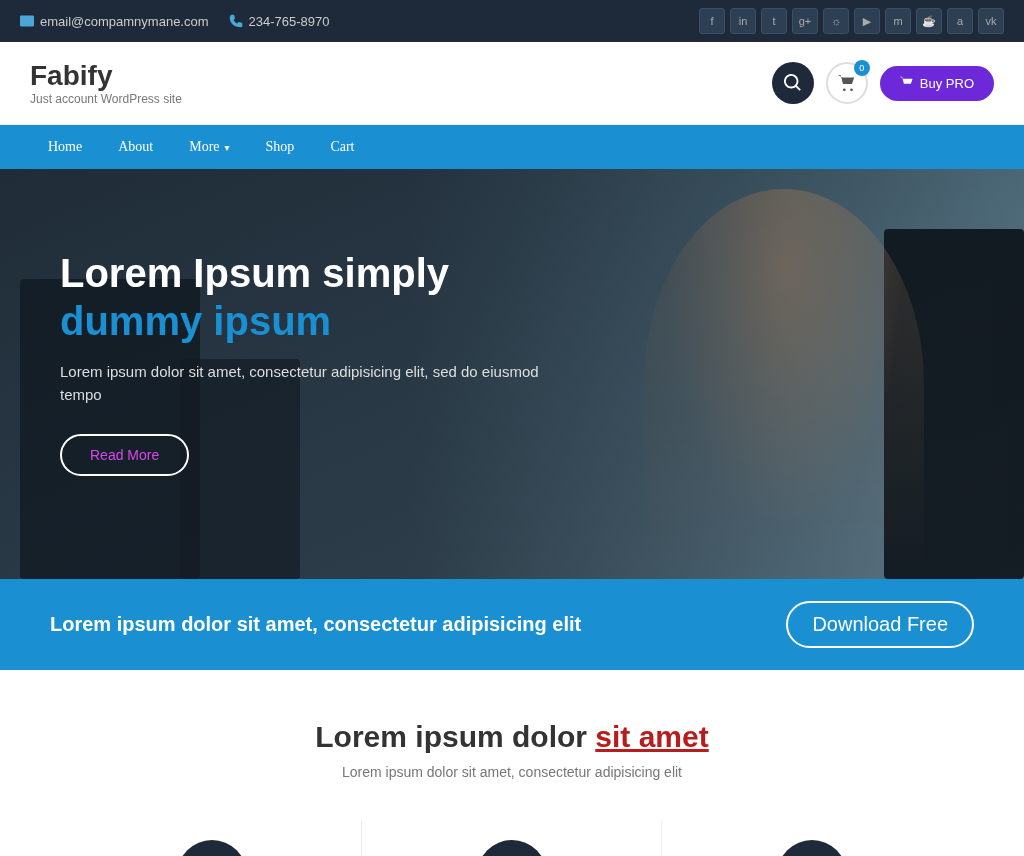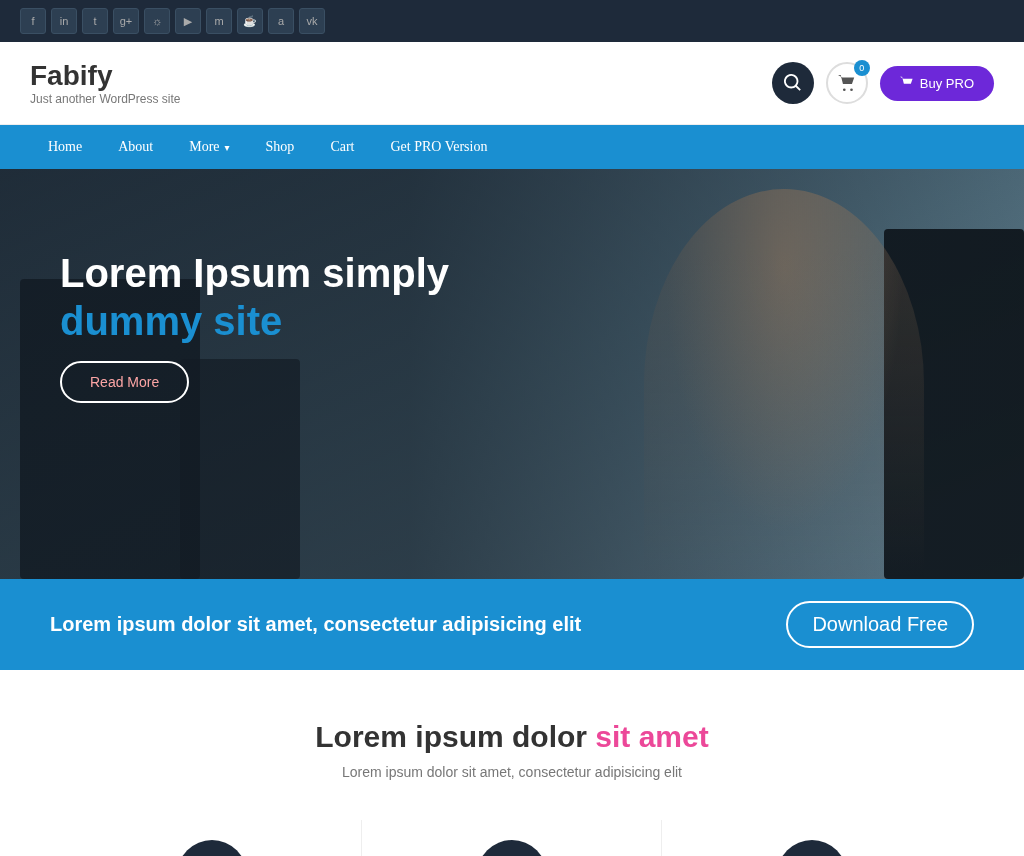"email@compamnymane.com" div.top-bar-left { html: none -> <div> <div> <svg> <path></path> </svg> <span>email@compamnymane.com</span> </div> <div> <svg> <path></path> </svg> <span>234-765-8970</span> </div> </div> }
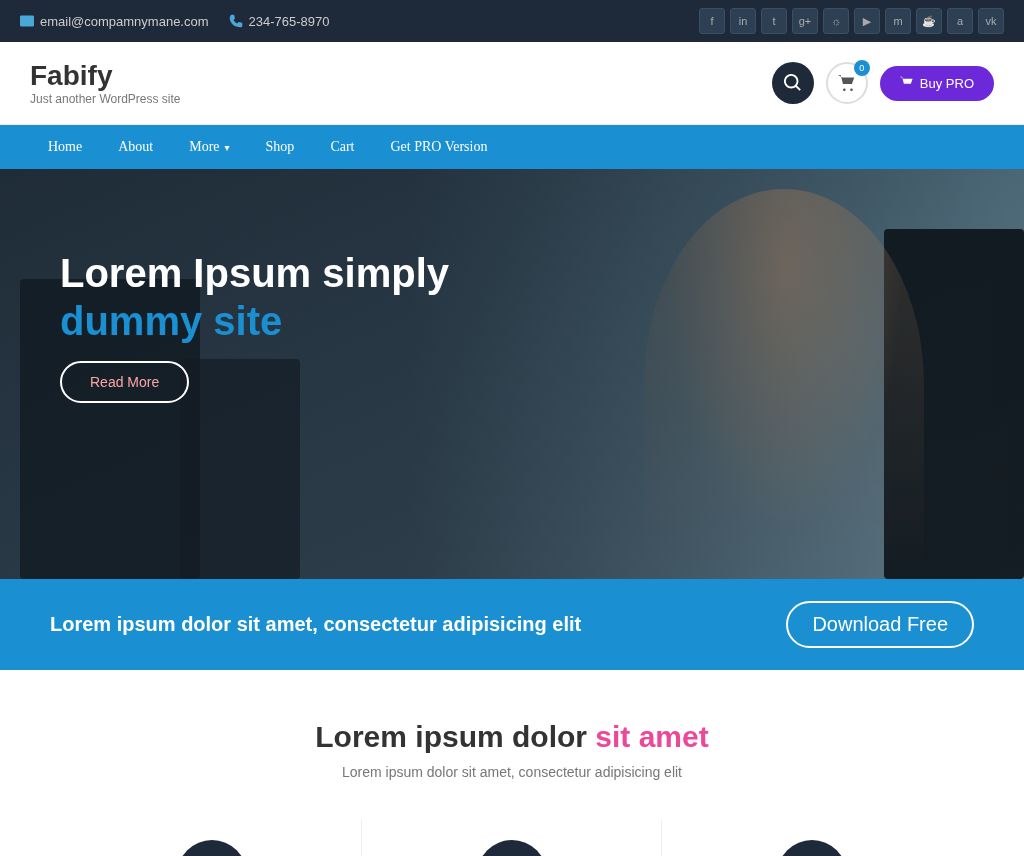"Just another WordPress site" div.logo-sub { text: another -> account }
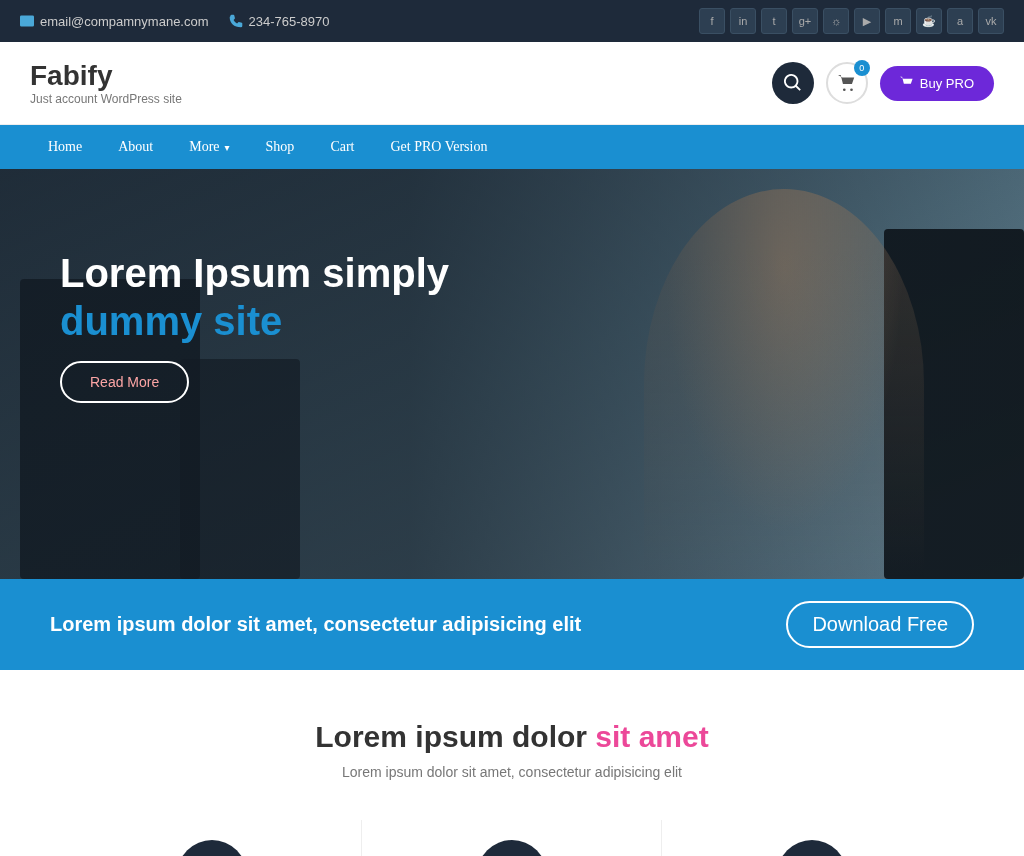"Get PRO Version" li { html: <li> <a>Get PRO Version</a> </li> -> none }
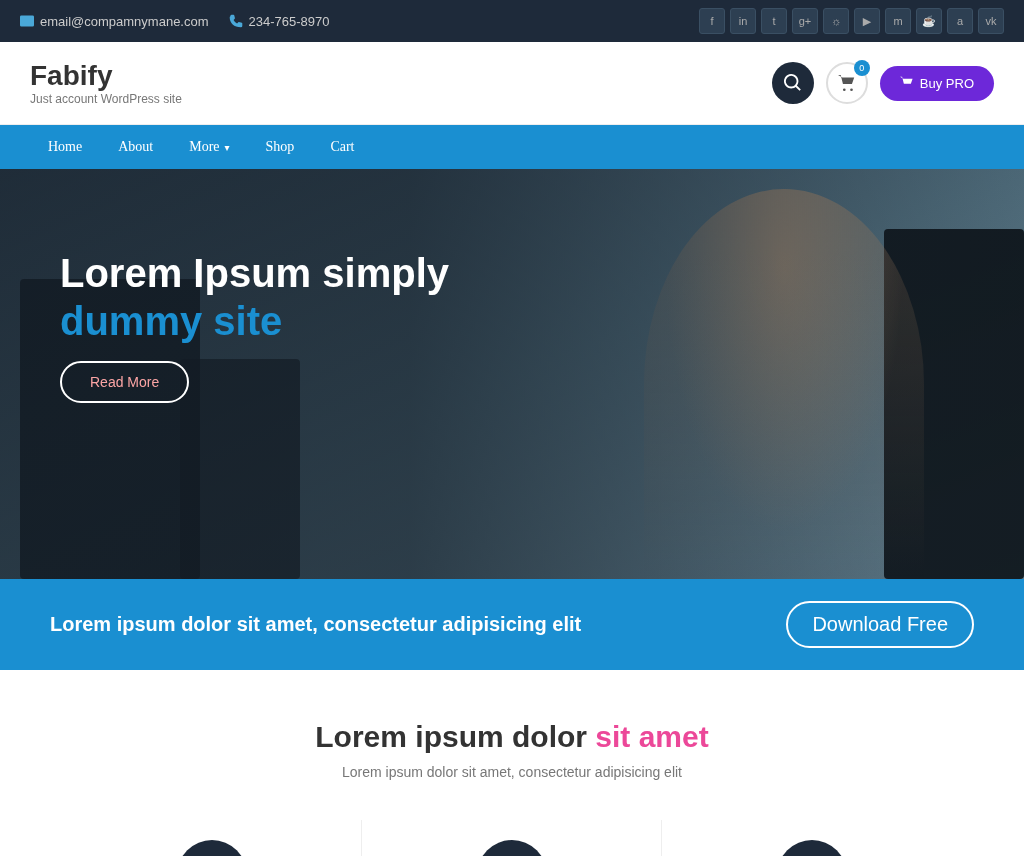"dummy site" span.highlight { text: site -> ipsum }
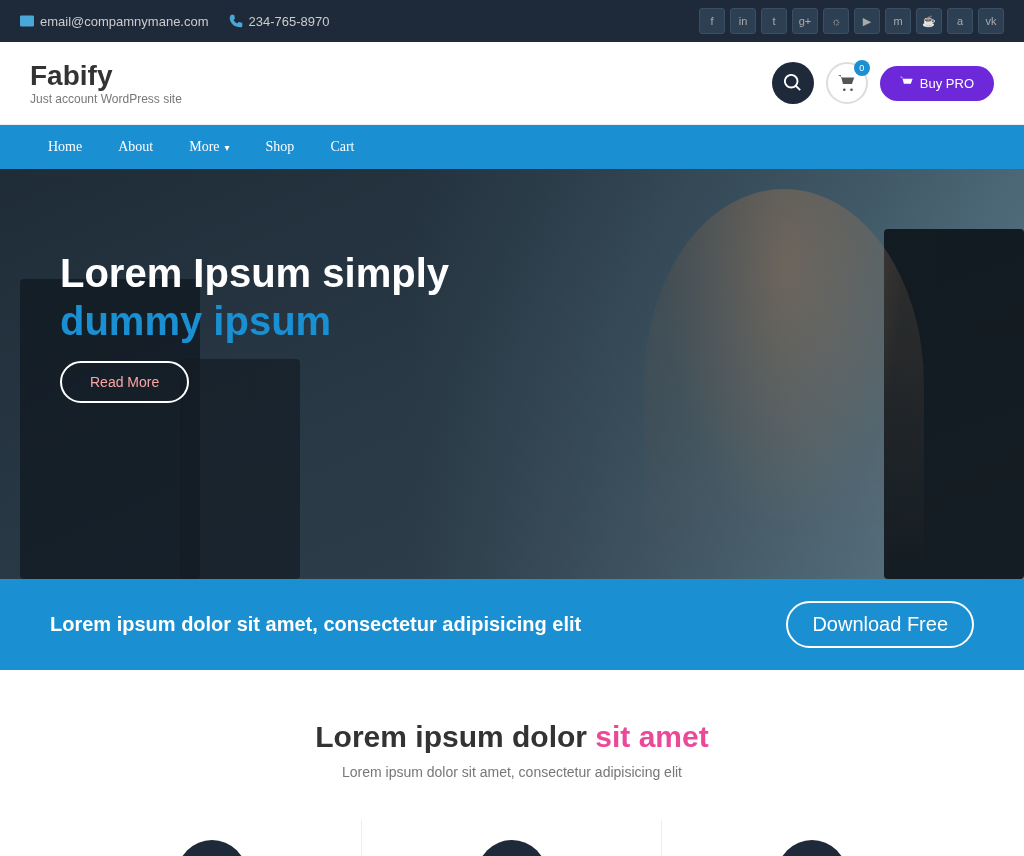"Lorem ipsum dolor sit amet, consectetur adipisicing elit," p.hero-subtitle { html: none -> <p>Lorem ipsum dolor sit amet, consectetur adipisicing elit, sed do eiusmod tempo</p> }
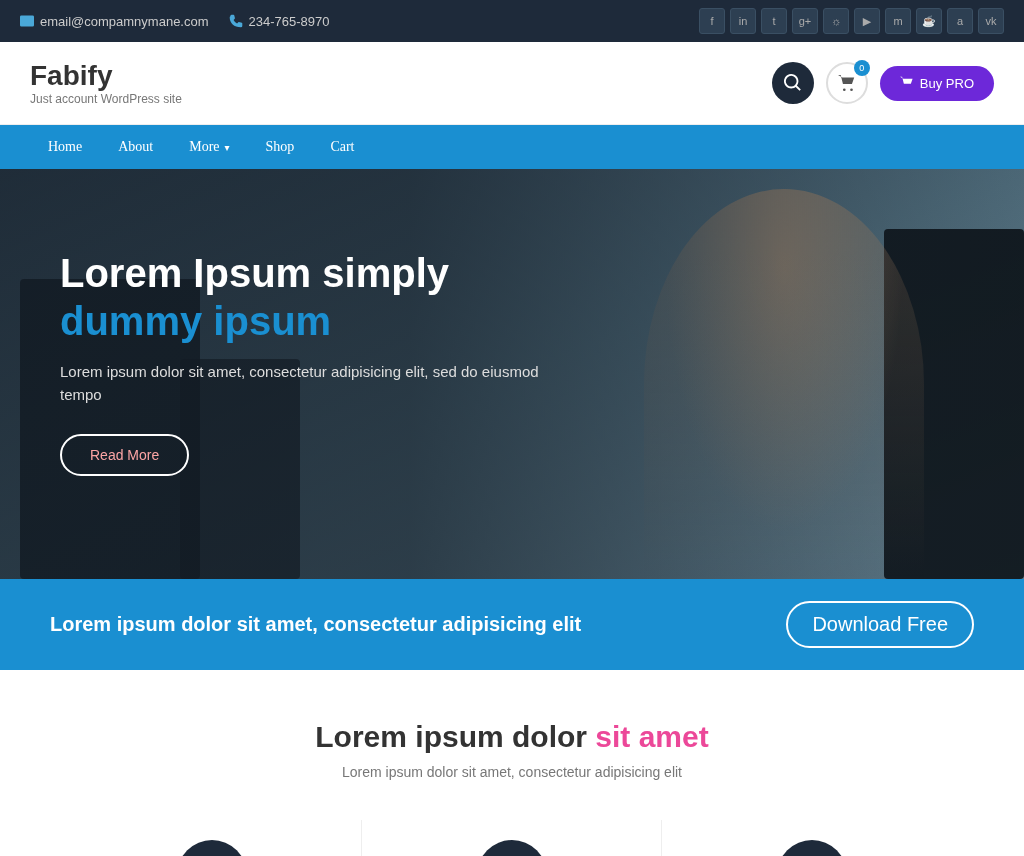"Read More" .hero-btn { color: #fca5a5 -> #d946ef }
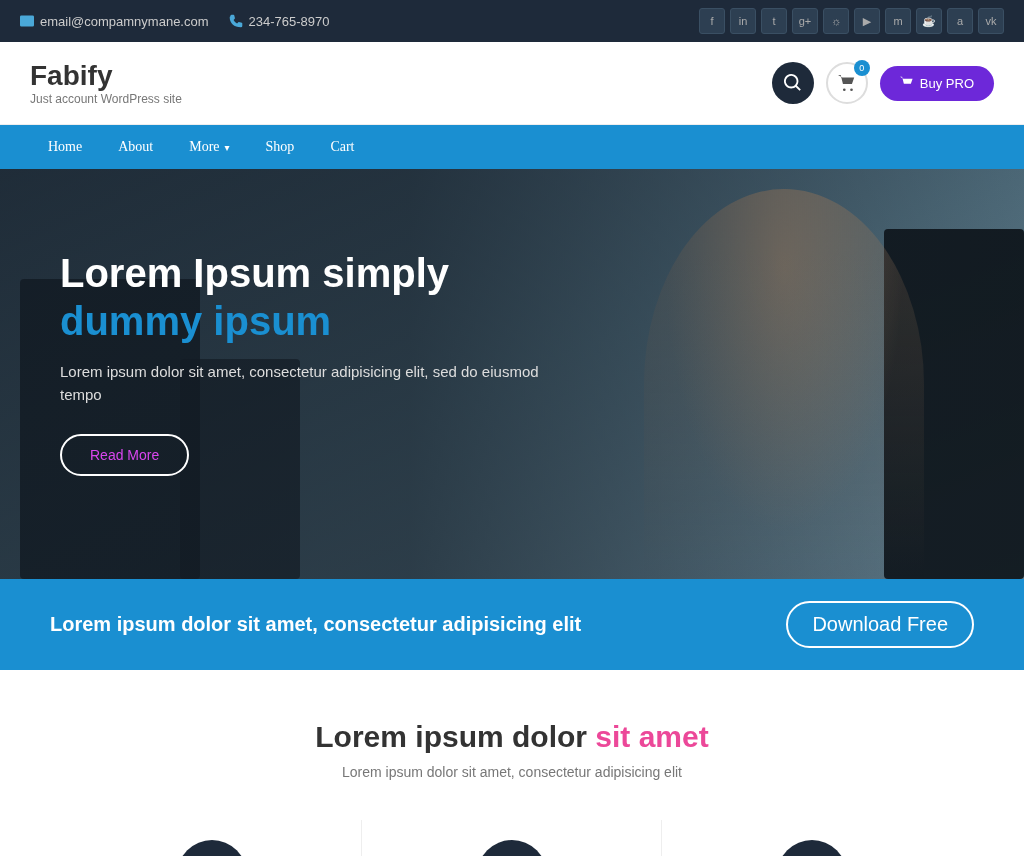"sit amet" .features-title .highlight { color: #ec4899 -> #b91c1c; text-decoration: none -> underline }
